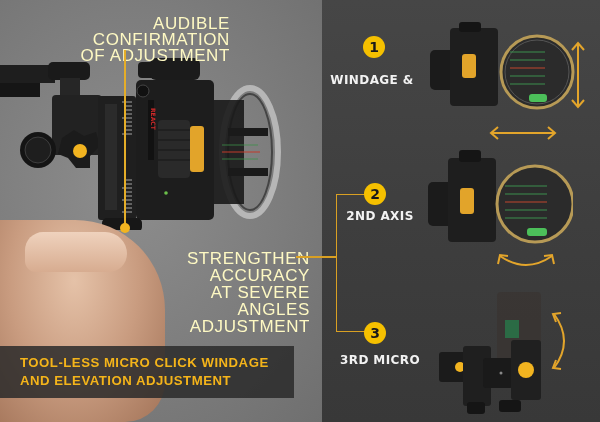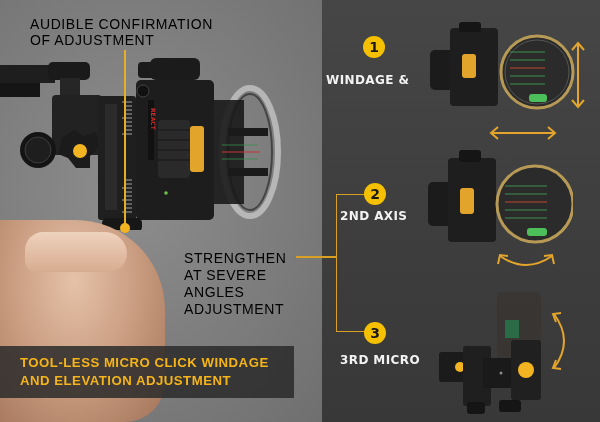"AUDIBLE CONFIRMATION" .callout { color: #000000 -> #fef9c3; font-size: 14px -> 17px; text-align: left -> right }
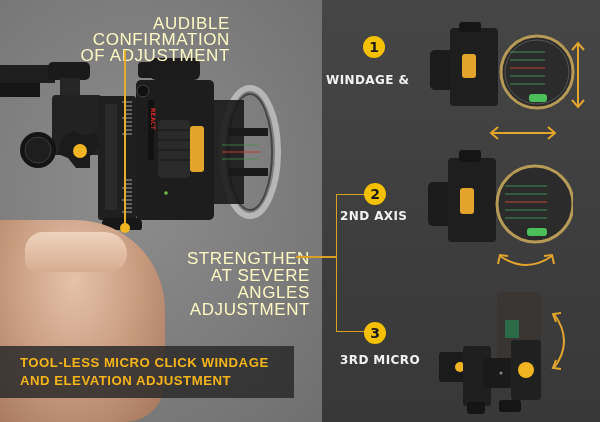"WINDAGE &" .axis-label { text-align: none -> center }
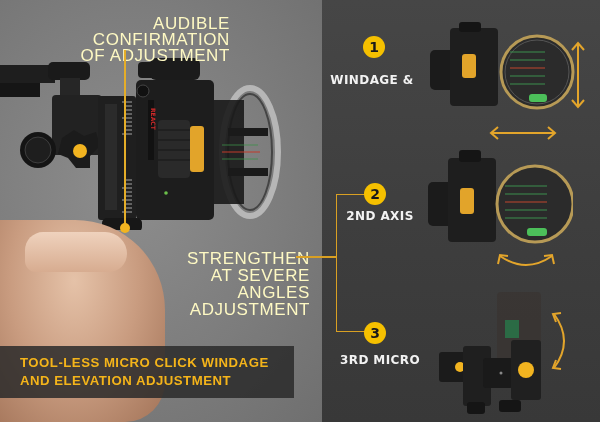"ACCURACY" div { html: none -> <div>ACCURACY</div> }
